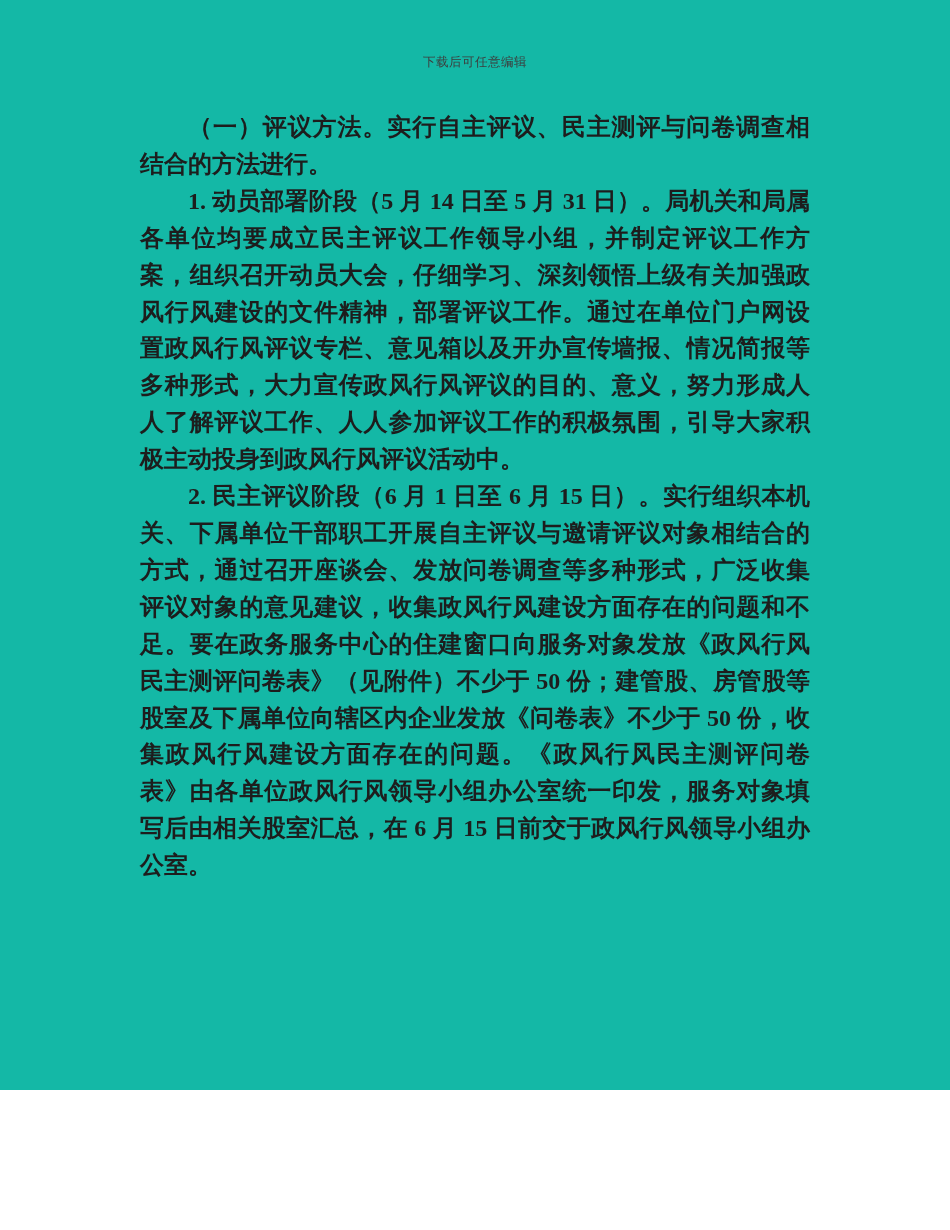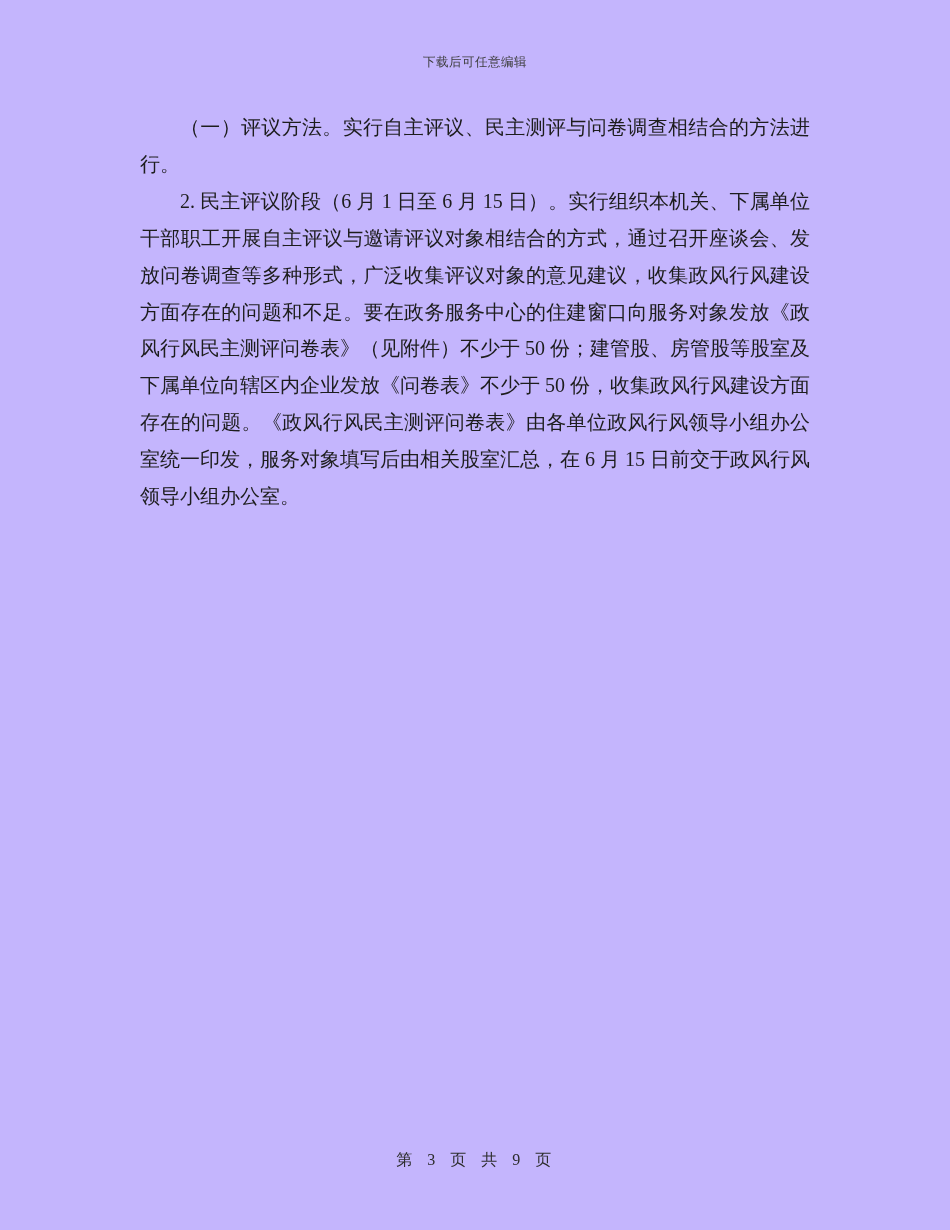"下载后可任意编辑" .page { background: #c4b5fd -> #14b8a6; height: 1230px -> 1090px }
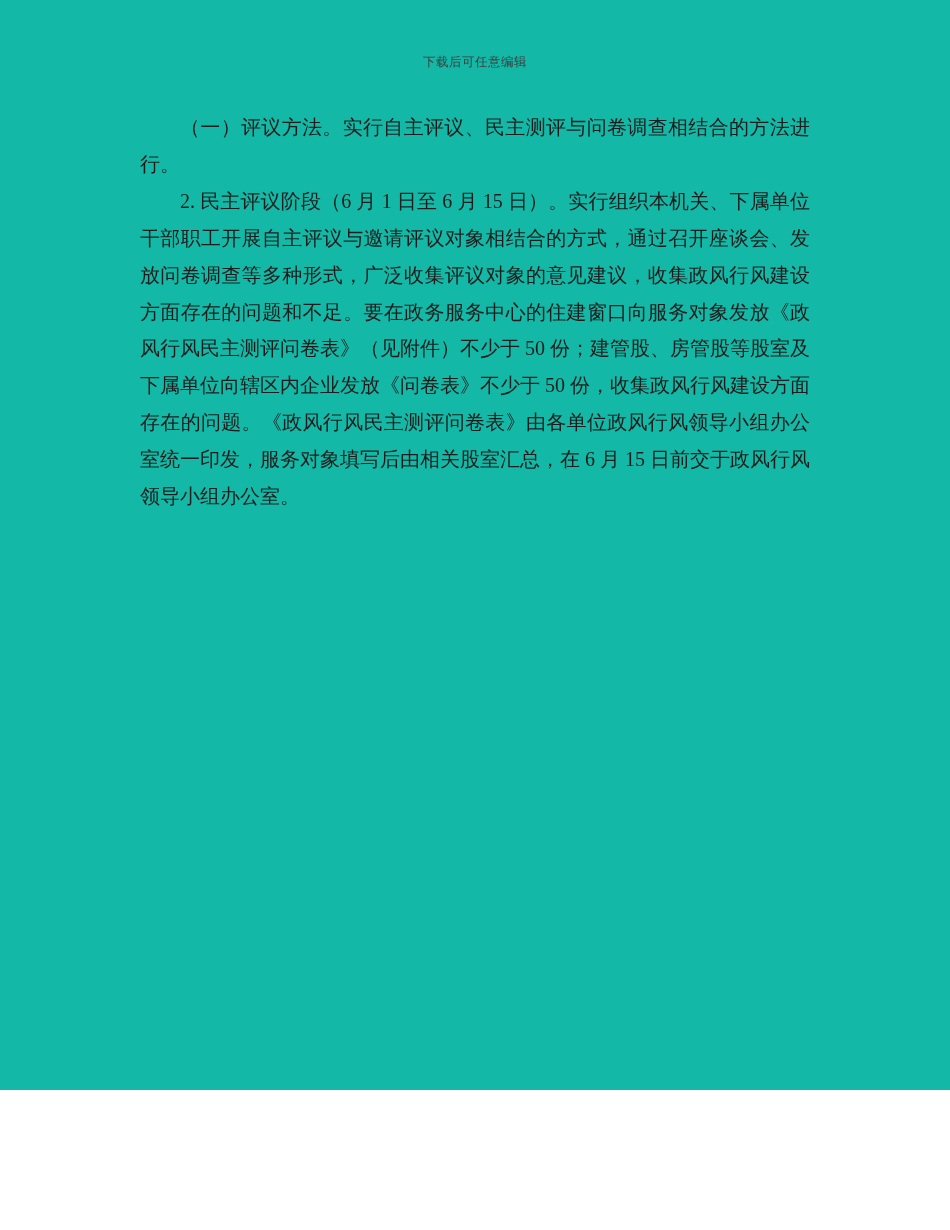"（一）评议方法。实行自主评议、民主测评与问卷调查相结合的方法进行。" .doc-body { font-size: 20px -> 24px; font-weight: none -> bold }
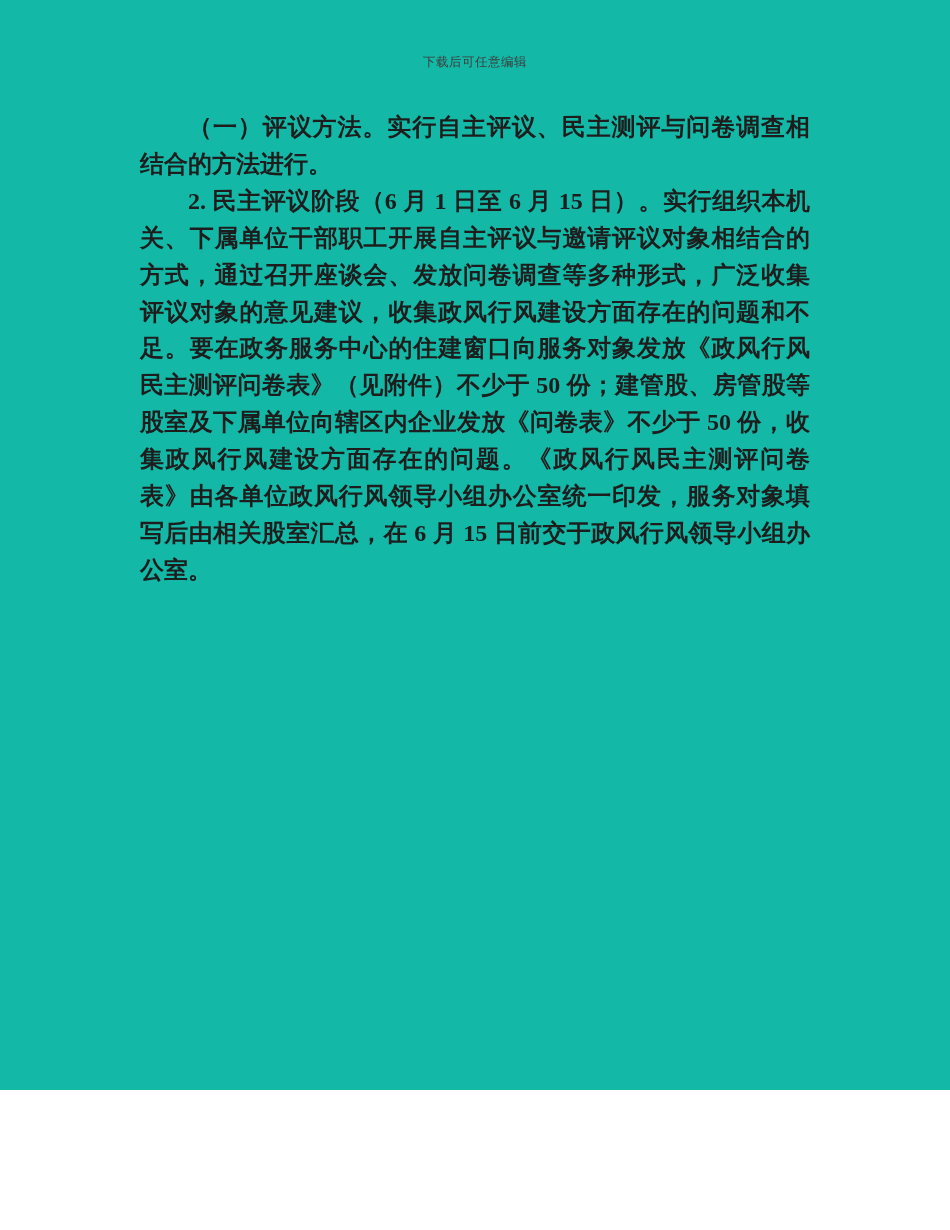"1. 动员部署阶段（5 月 14 日至" p { html: none -> <p>1. 动员部署阶段（5 月 14 日至 5 月 31 日）。局机关和局属各单位均要成立民主评议工作领导小组，并制定评议工作方案，组织召开动员大会，仔细学习、深刻领悟上级有关加强政风行风建设的文件精神，部署评议工作。通过在单位门户网设置政风行风评议专栏、意见箱以及开办宣传墙报、情况简报等多种形式，大力宣传政风行风评议的目的、意义，努力形成人人了解评议工作、人人参加评议工作的积极氛围，引导大家积极主动投身到政风行风评议活动中。</p> }
